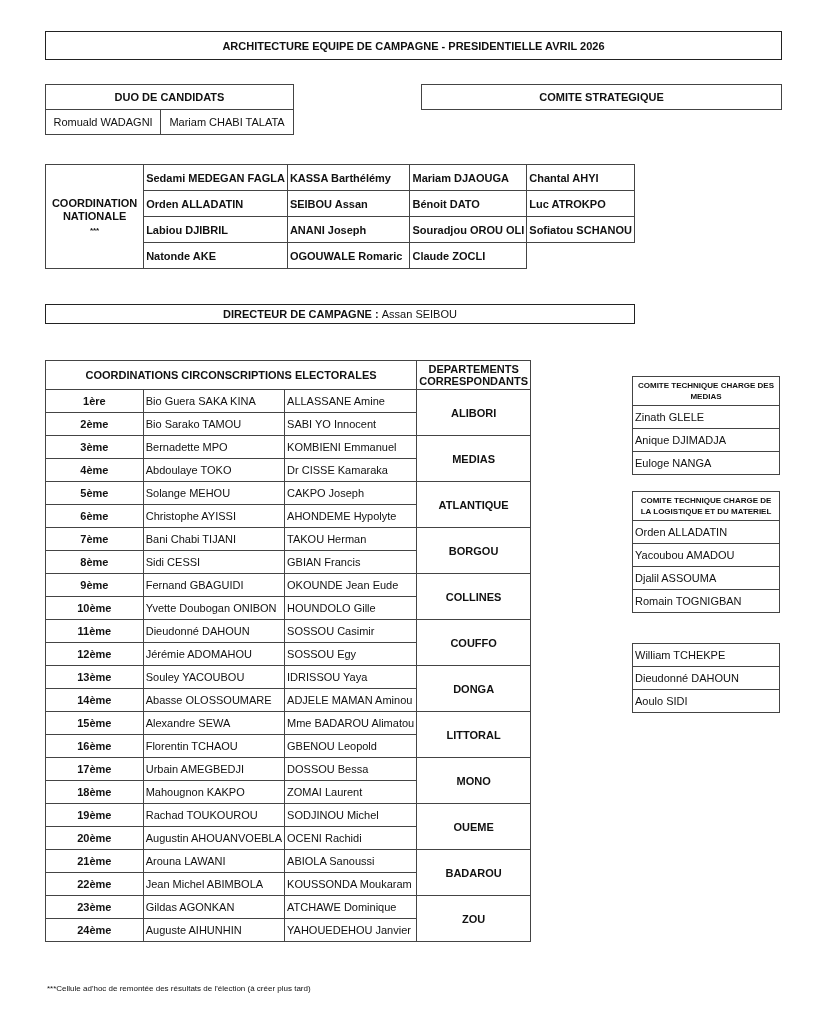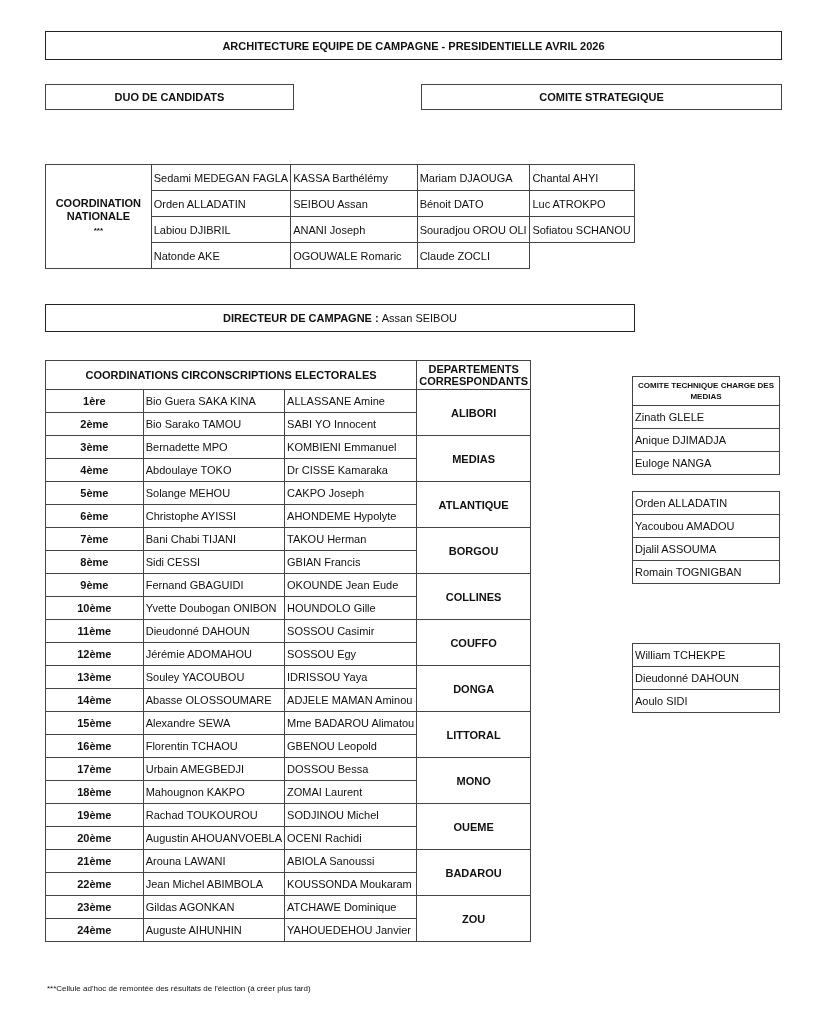"Romuald WADAGNI" tr { html: none -> <tr> <td>Romuald WADAGNI</td> <td>Mariam CHABI TALATA</td> </tr> }
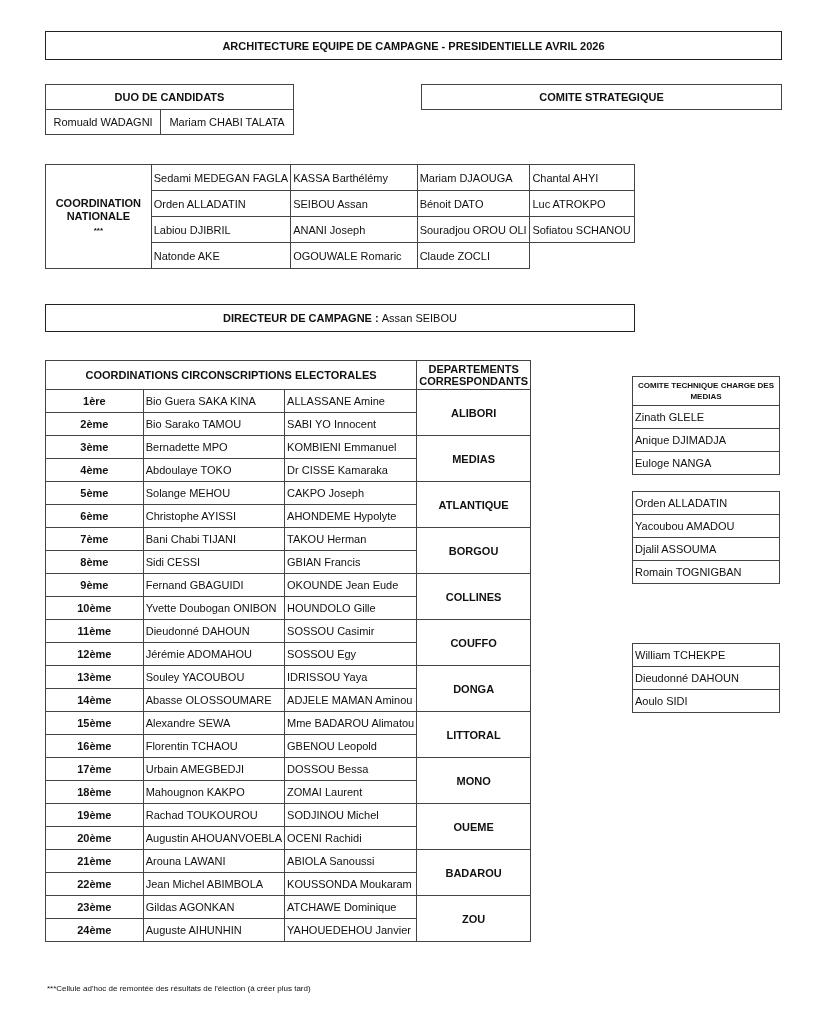"Sedami MEDEGAN FAGLA" #coord td { font-weight: none -> bold }
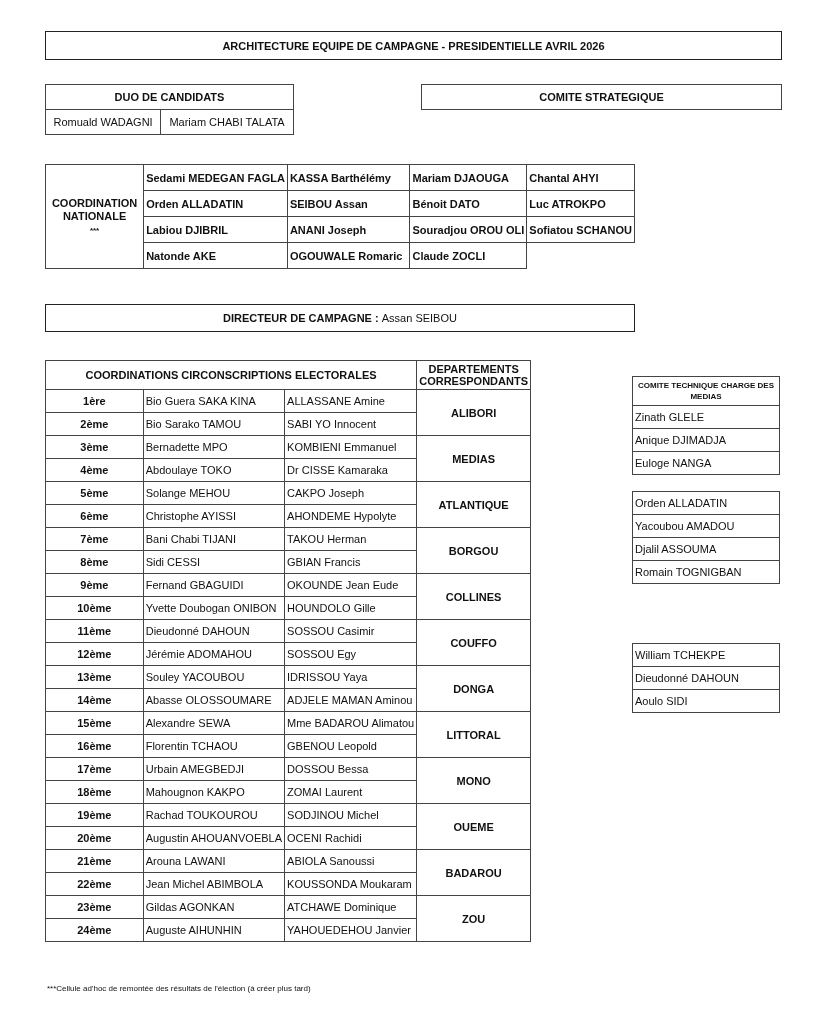"DIRECTEUR DE CAMPAGNE :" #director { height: 28px -> 20px }
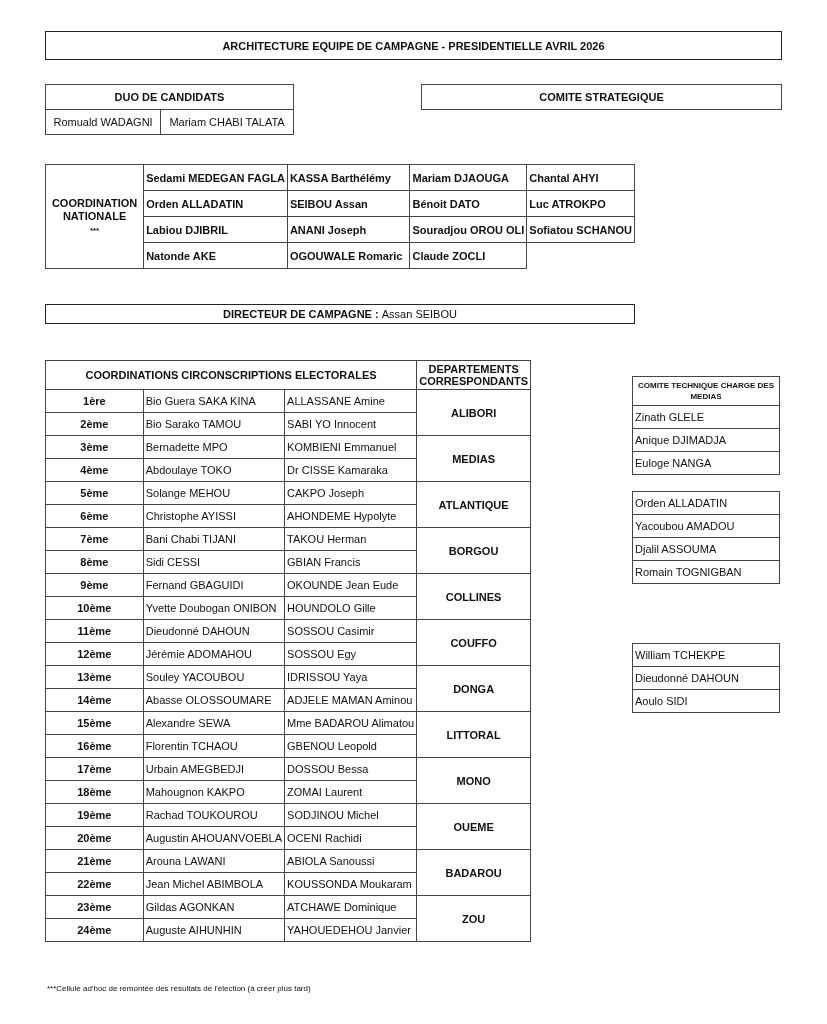"COMITE TECHNIQUE CHARGE DE LA" tr { html: none -> <tr> <td>COMITE TECHNIQUE CHARGE DE LA LOGISTIQUE ET DU MATERIEL</td> </tr> }
